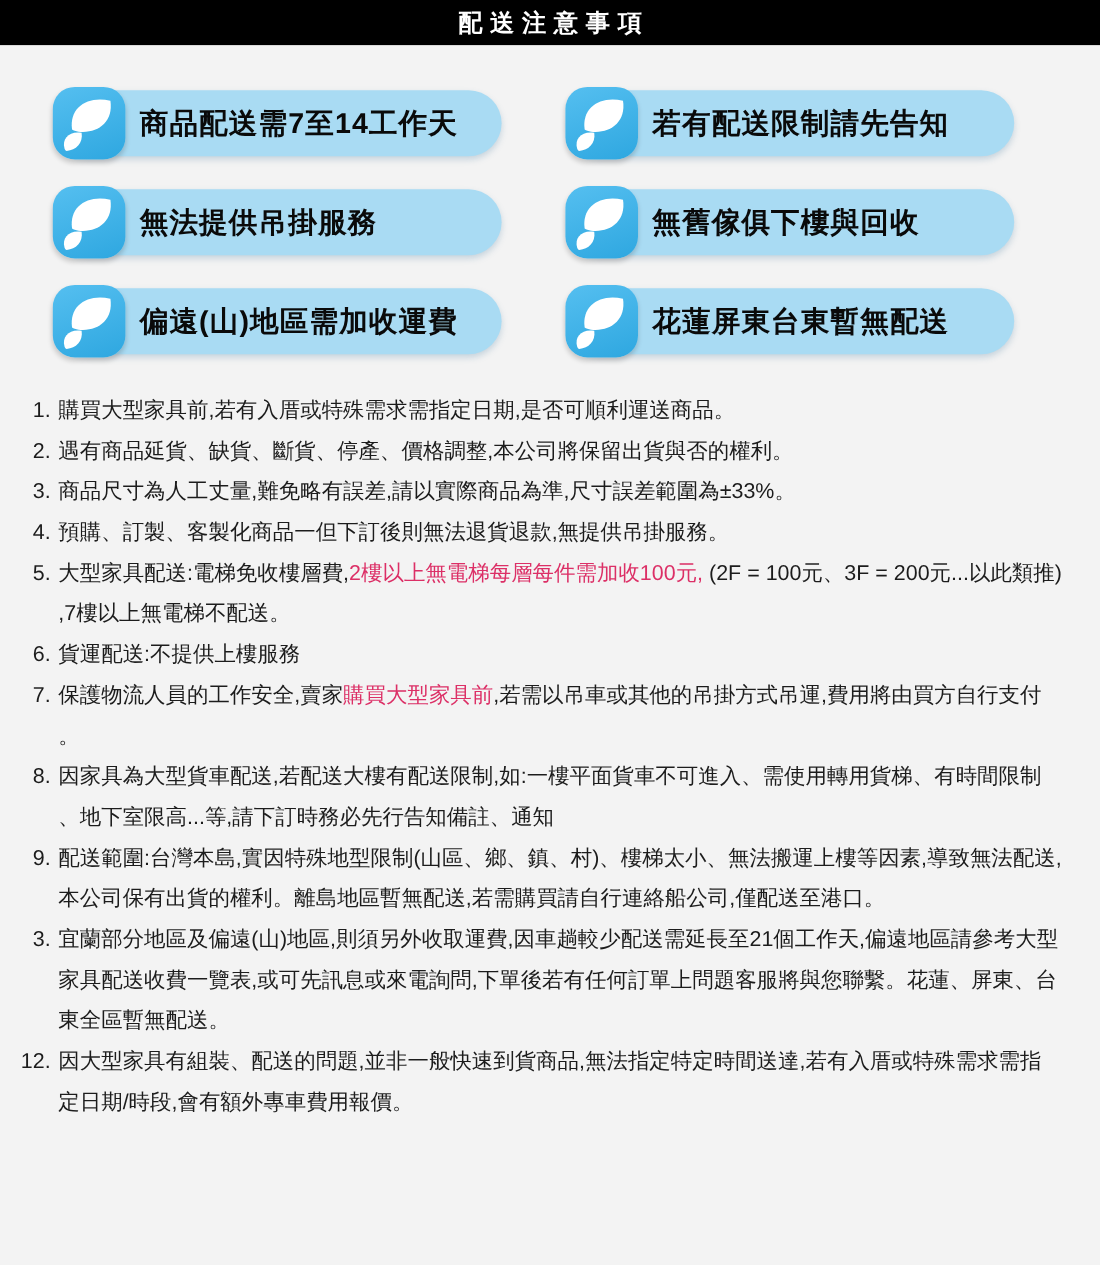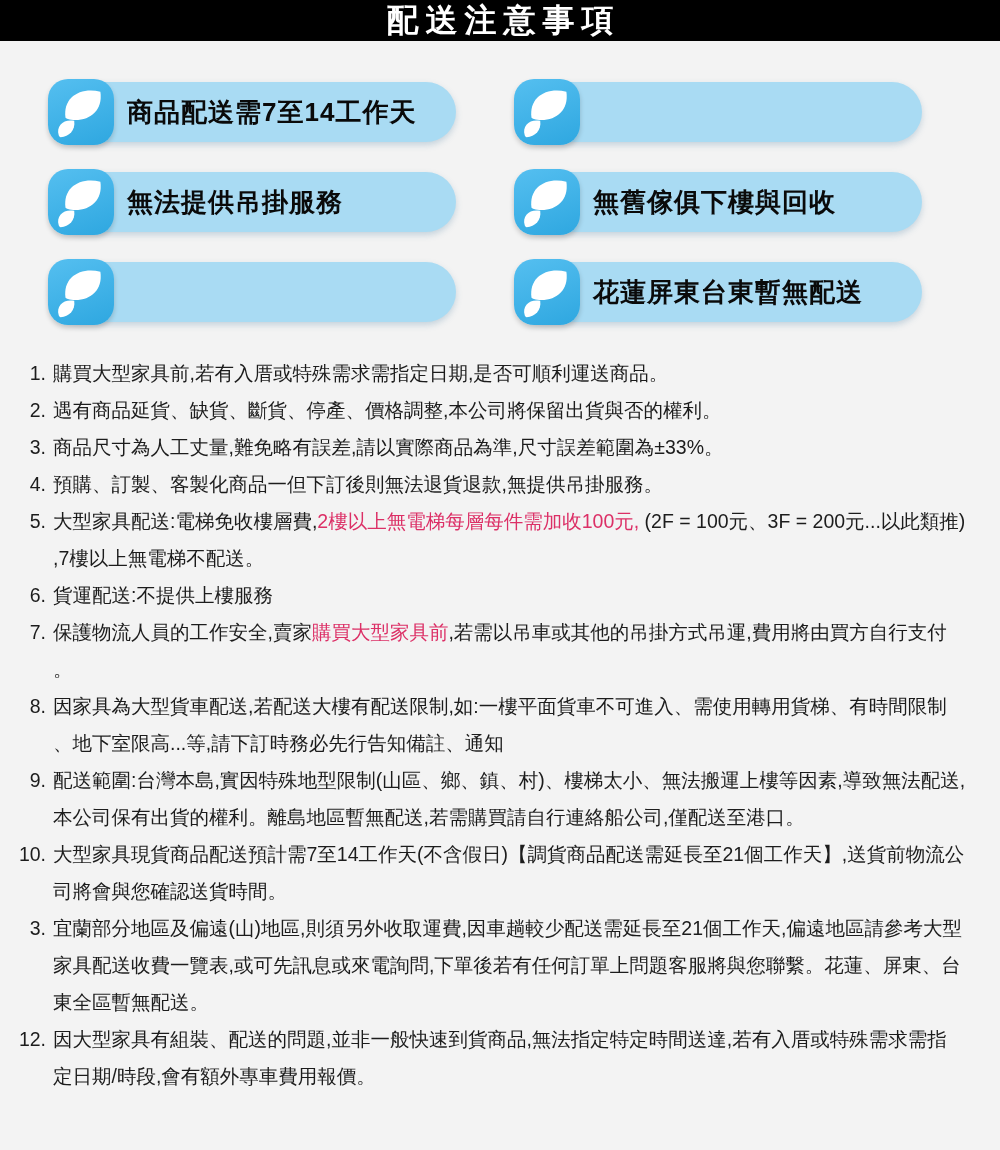"配送注意事項" .header { font-size: 32px -> 22px }
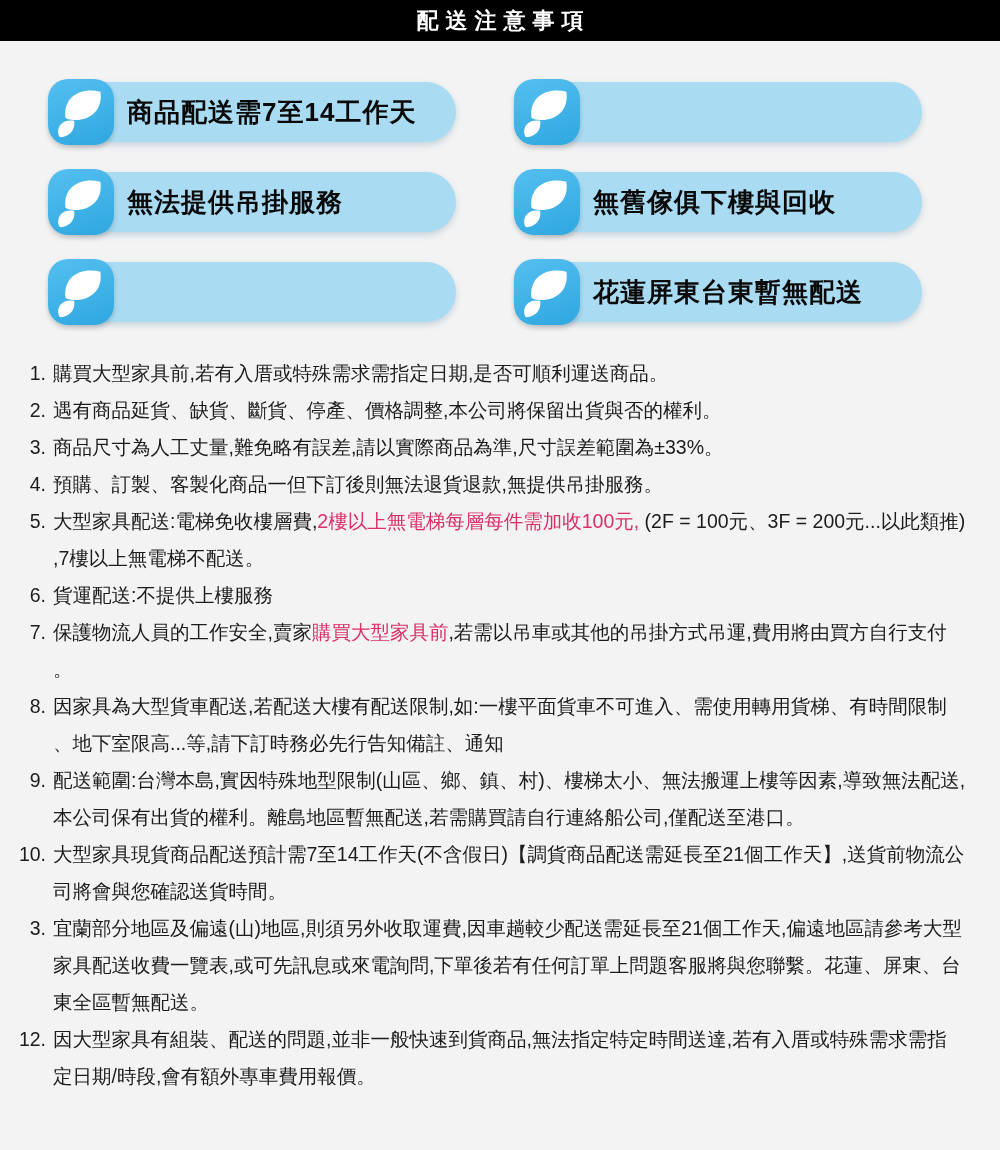"若有配送限制請先告知" span.badge-label { html: none -> <span>若有配送限制請先告知</span> }
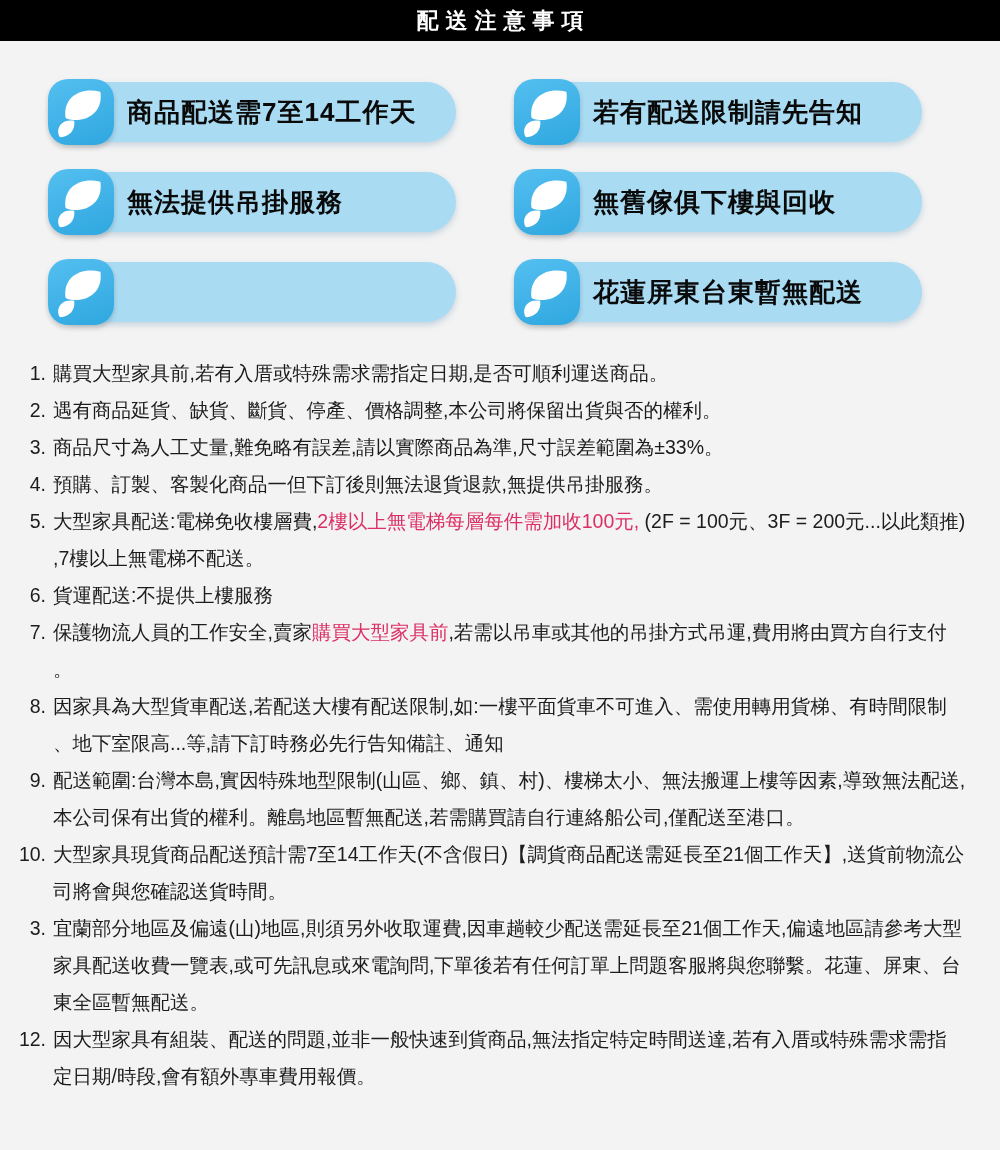"偏遠(山)地區需加收運費" span.badge-label { html: none -> <span>偏遠(山)地區需加收運費</span> }
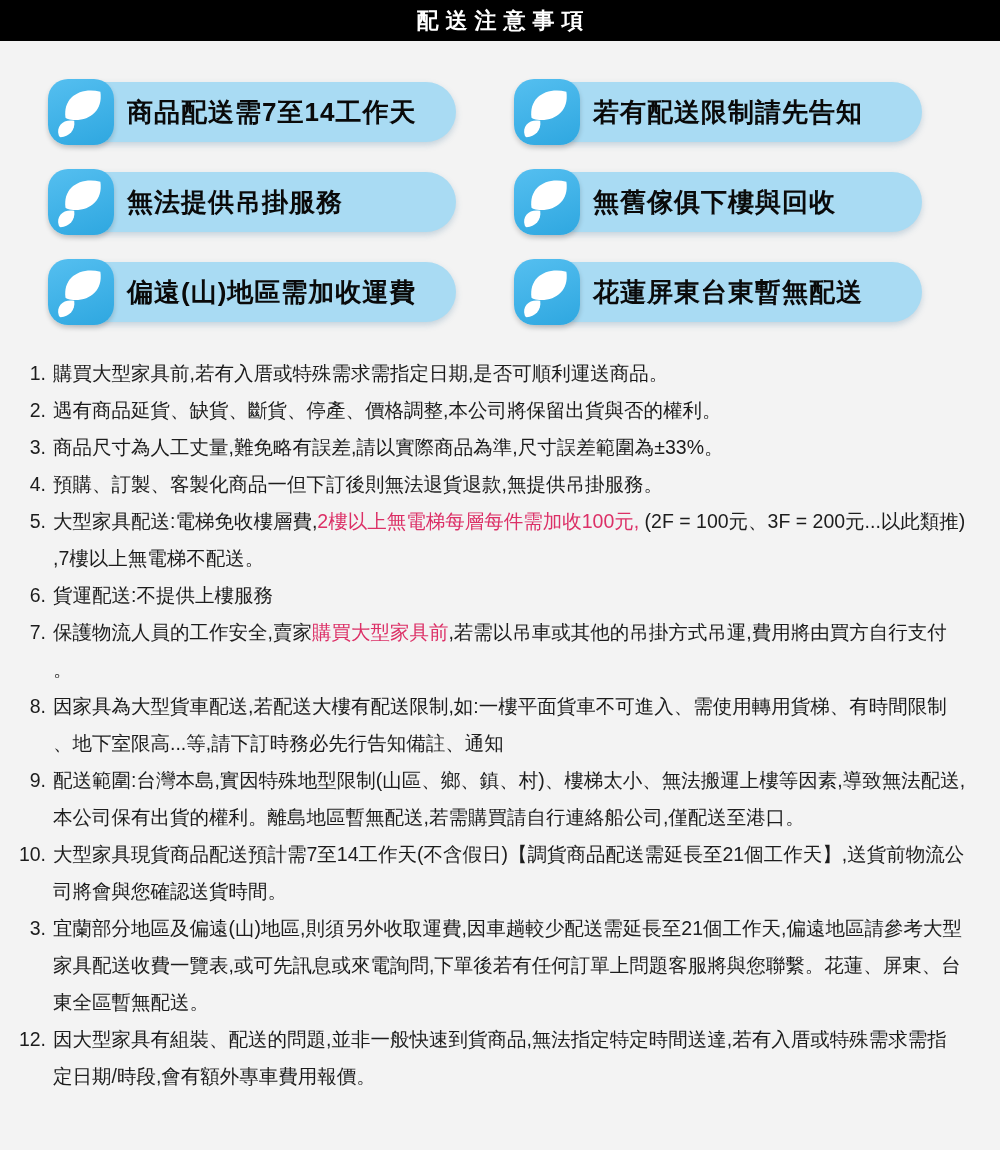"10." div.note { html: <div> <span>10.</span> <span><span>大型家具現貨商品配送預計需7至14工作天(不含假日)【調貨商品配送需延長至21個工作天】,送貨前物流公司將會與您確認送貨時間。</span></span> </div> -> none }
